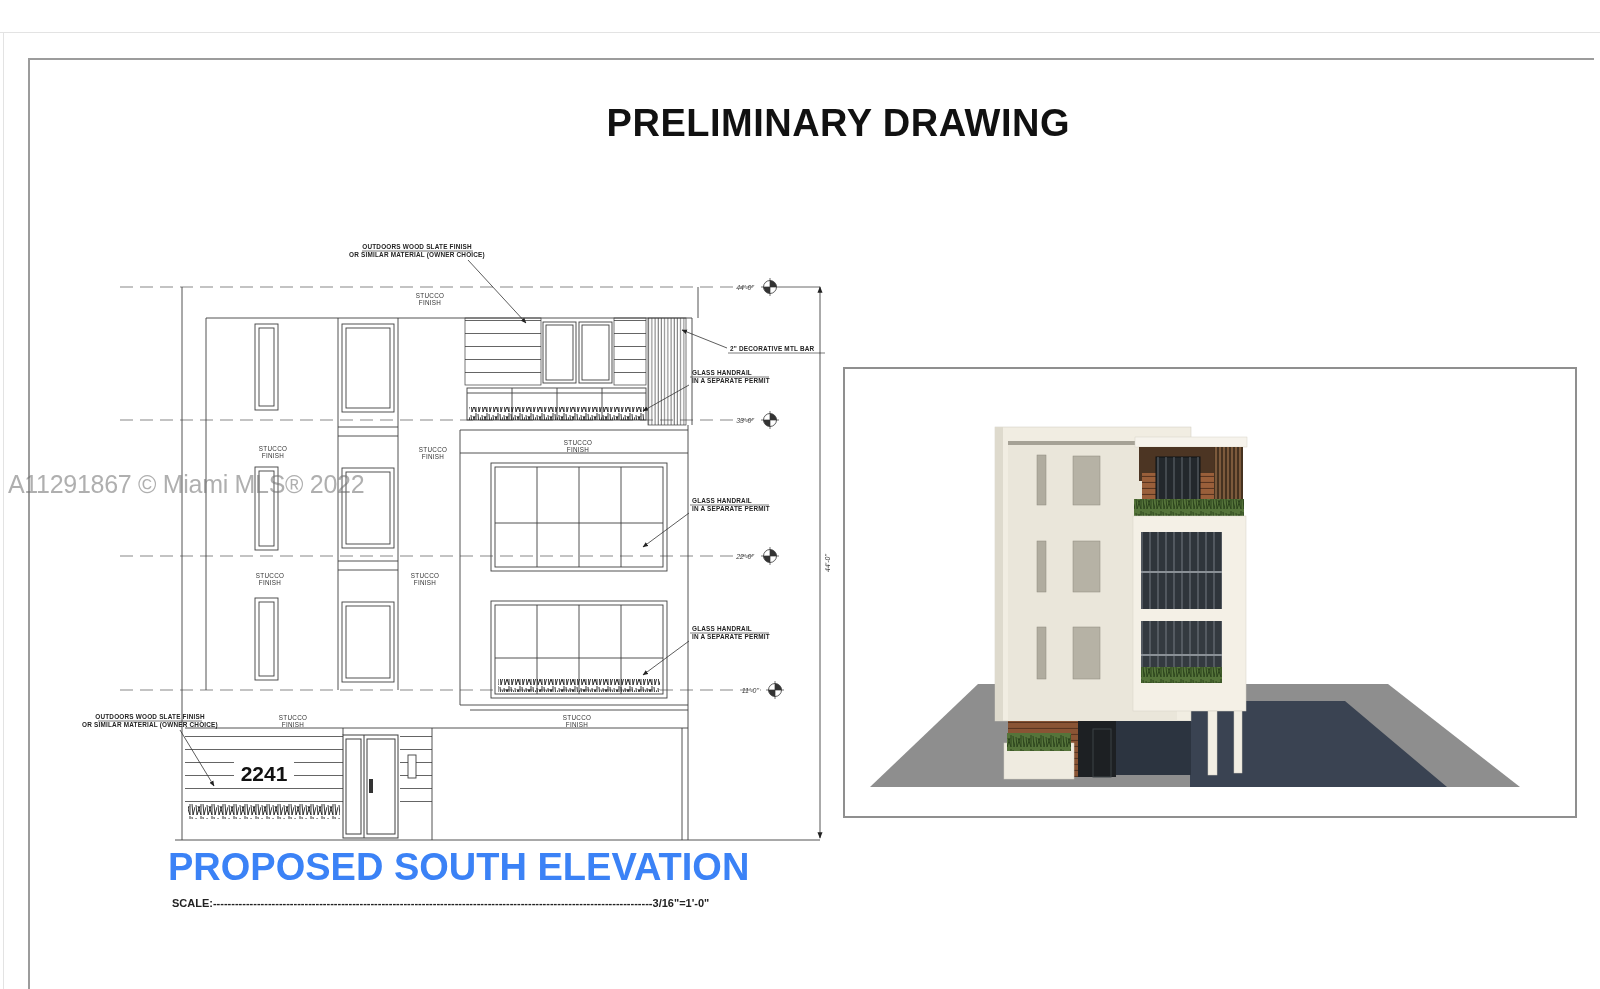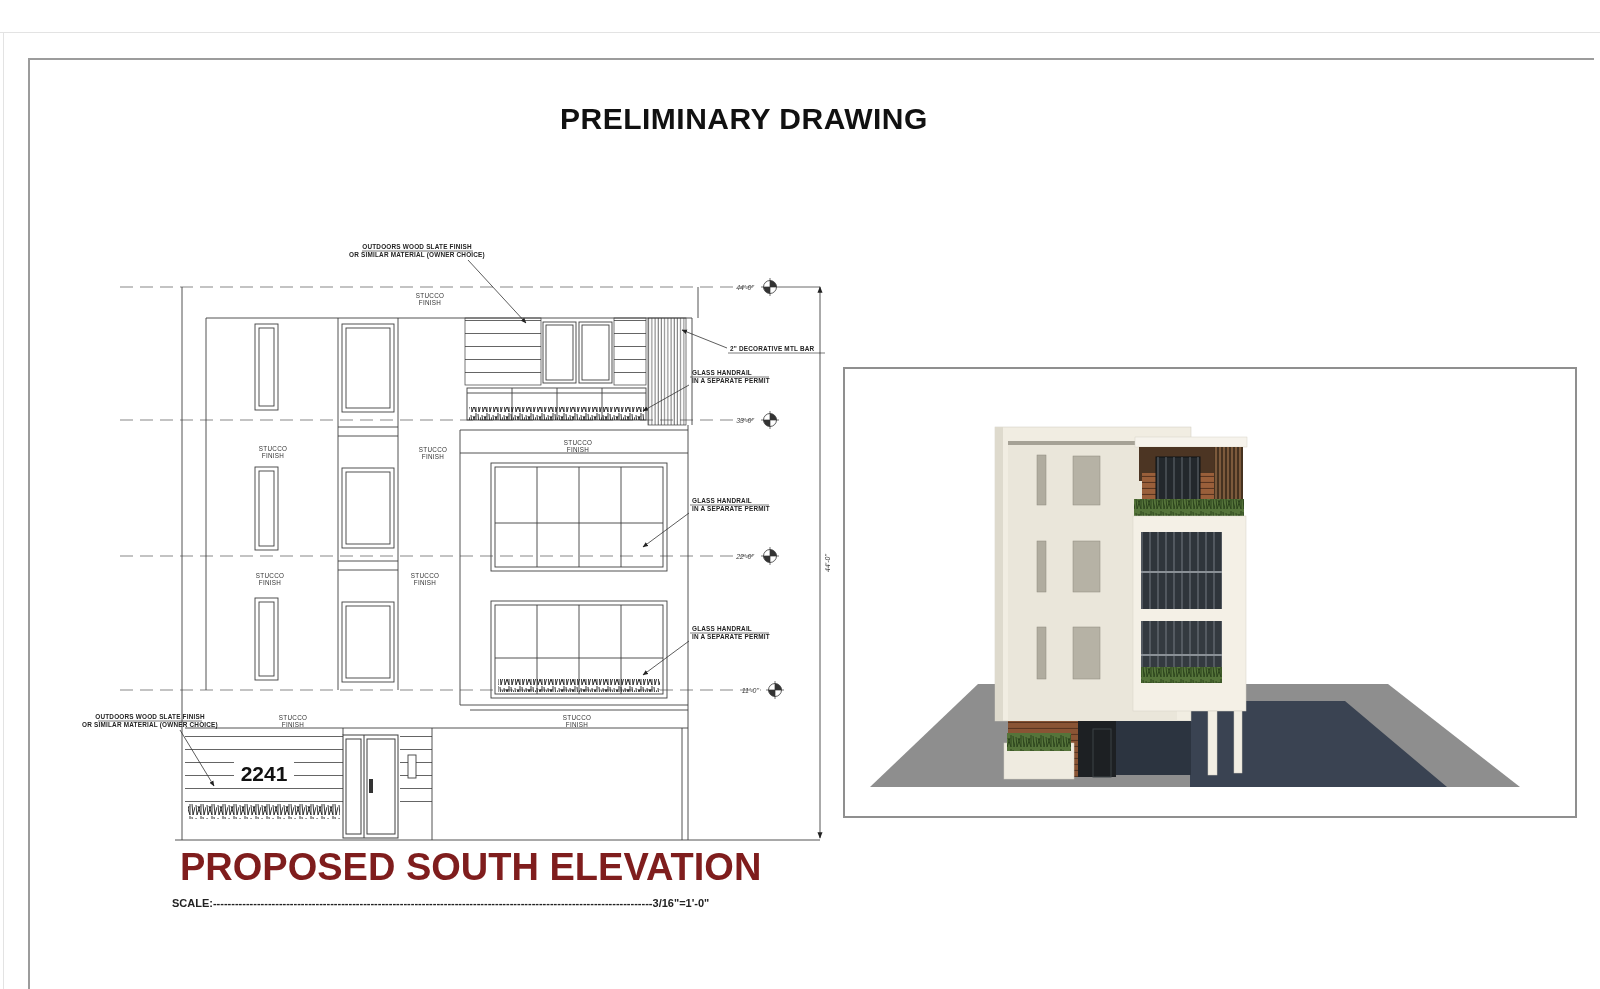"PRELIMINARY DRAWING" .page-title { font-size: 30px -> 38px; text-align: left -> right }
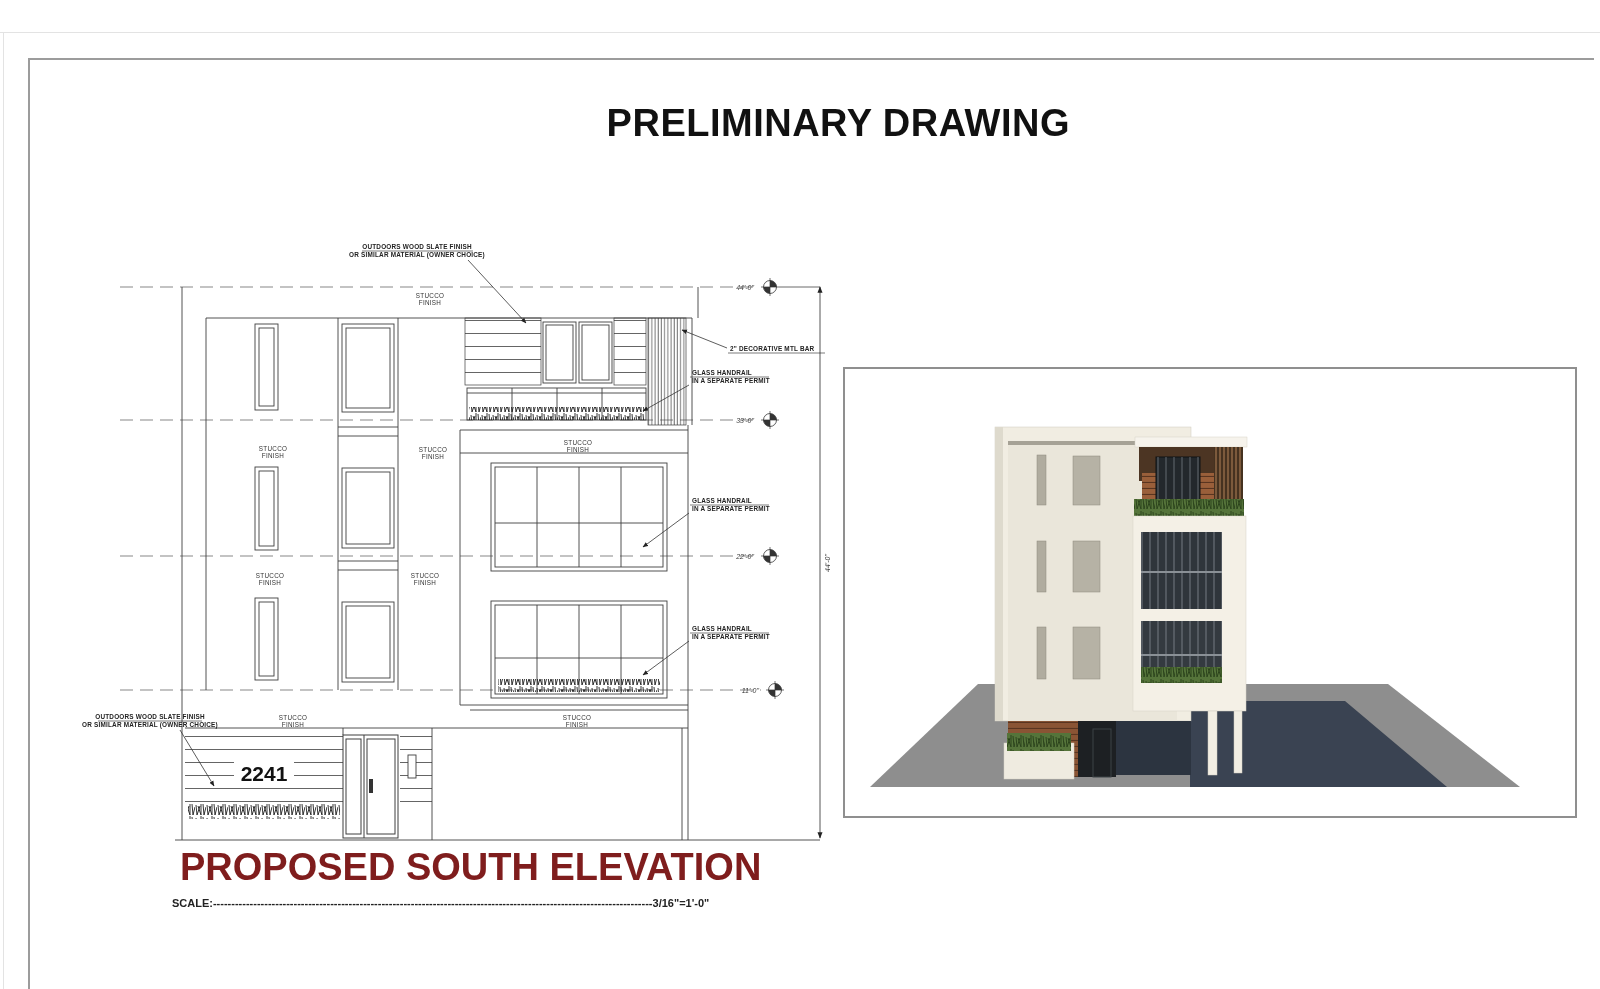"A11291867 © Miami MLS® 2022" div.watermark { html: none -> <div>A11291867 © Miami MLS® 2022</div> }
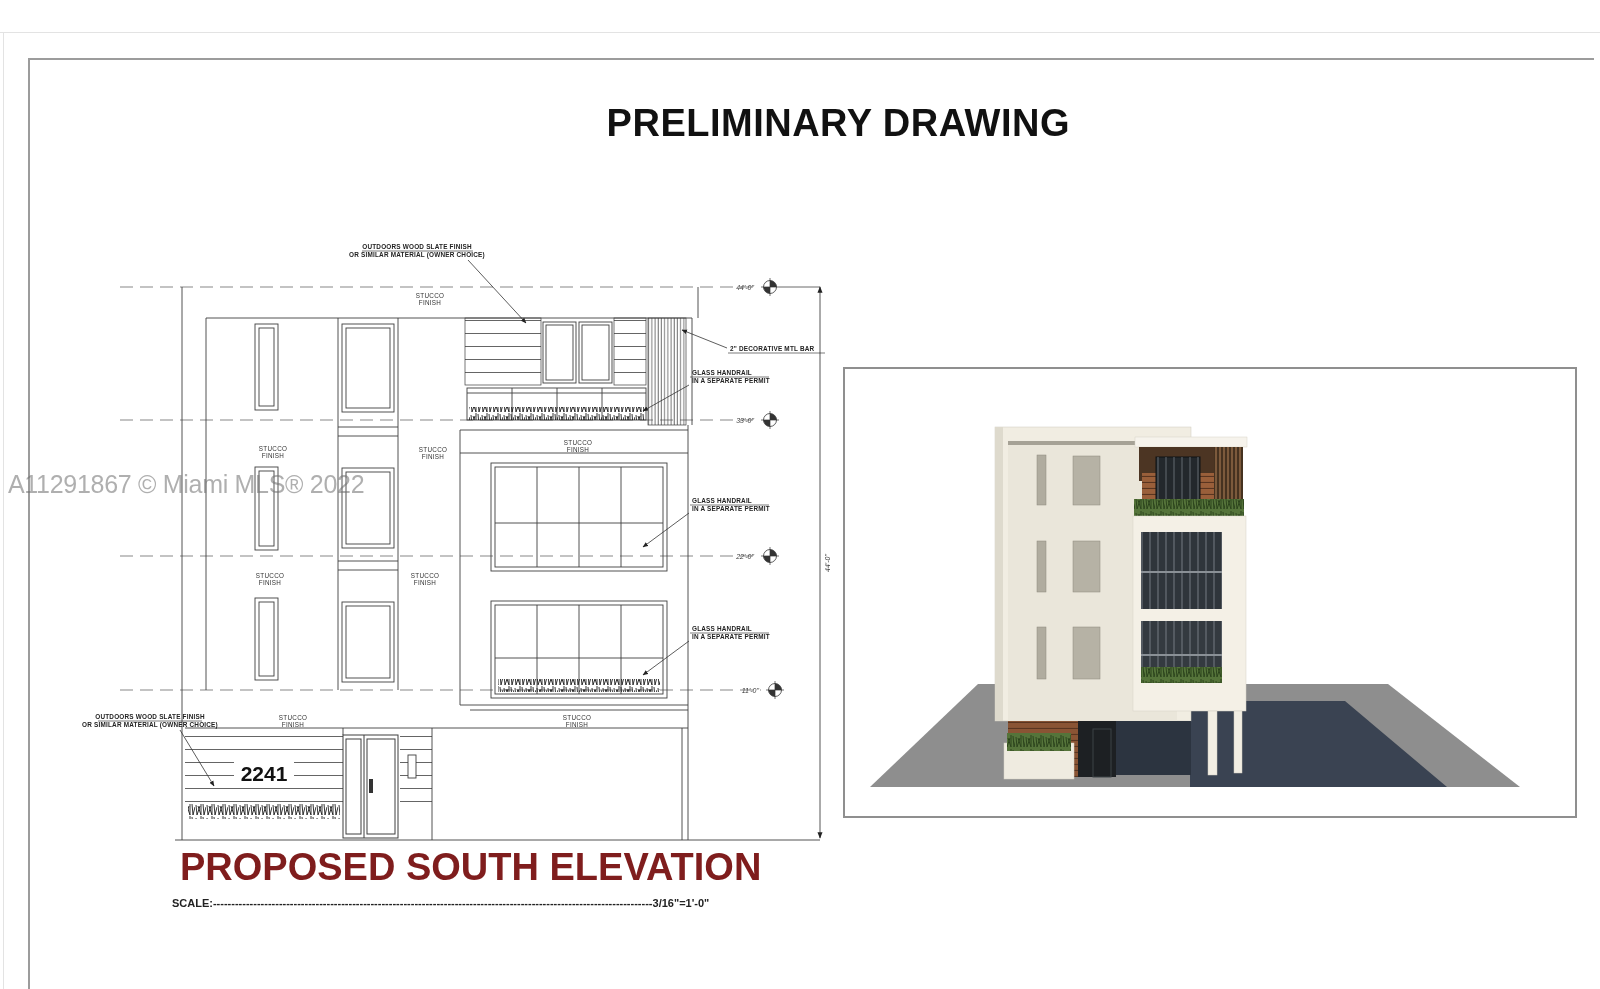"PROPOSED SOUTH ELEVATION" .elev-title { color: #7f1d1d -> #3b82f6; left: 180px -> 168px }
